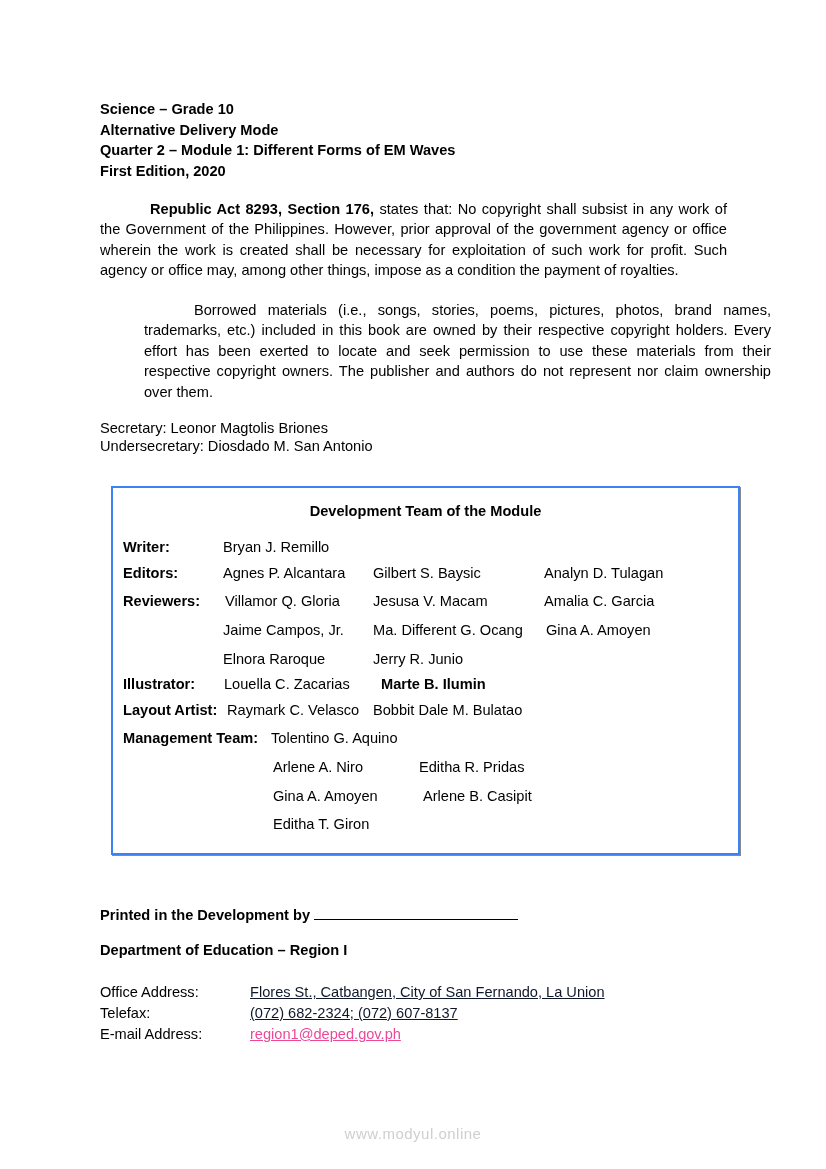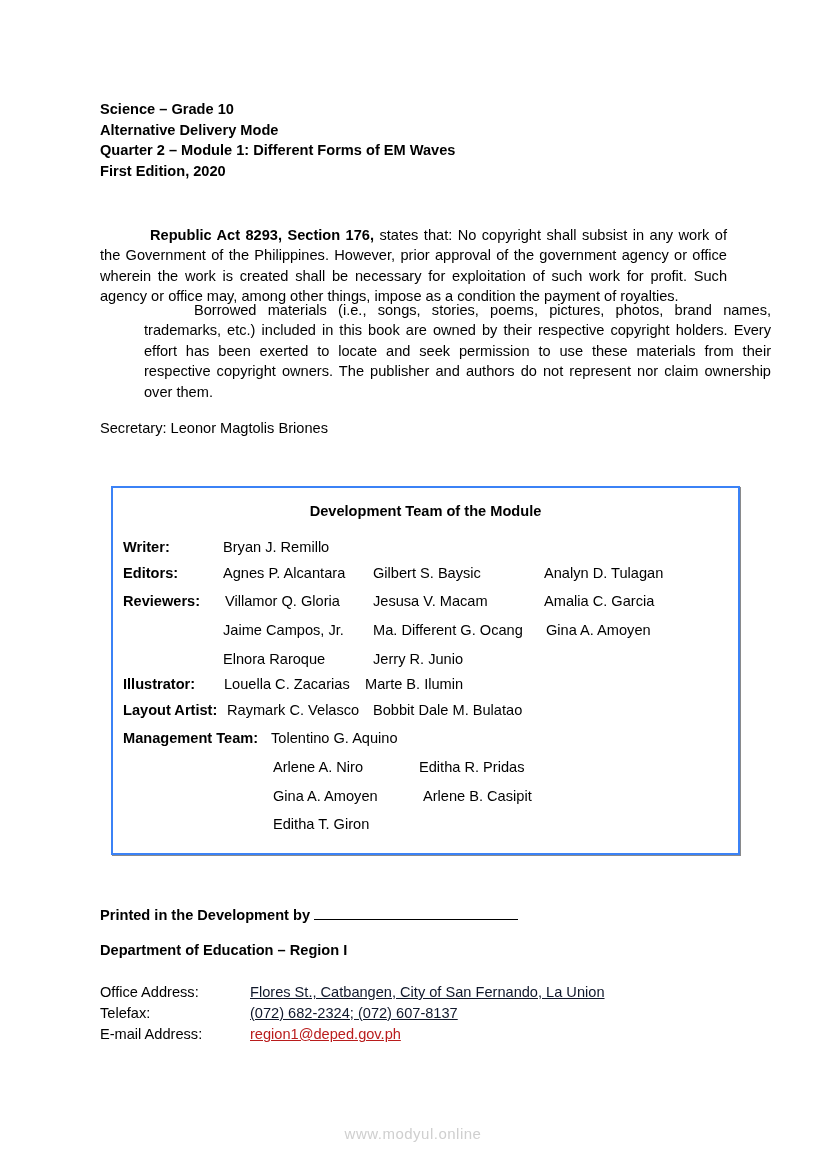"Republic Act 8293, Section 176," #para-1 { margin-top: 26px -> none }
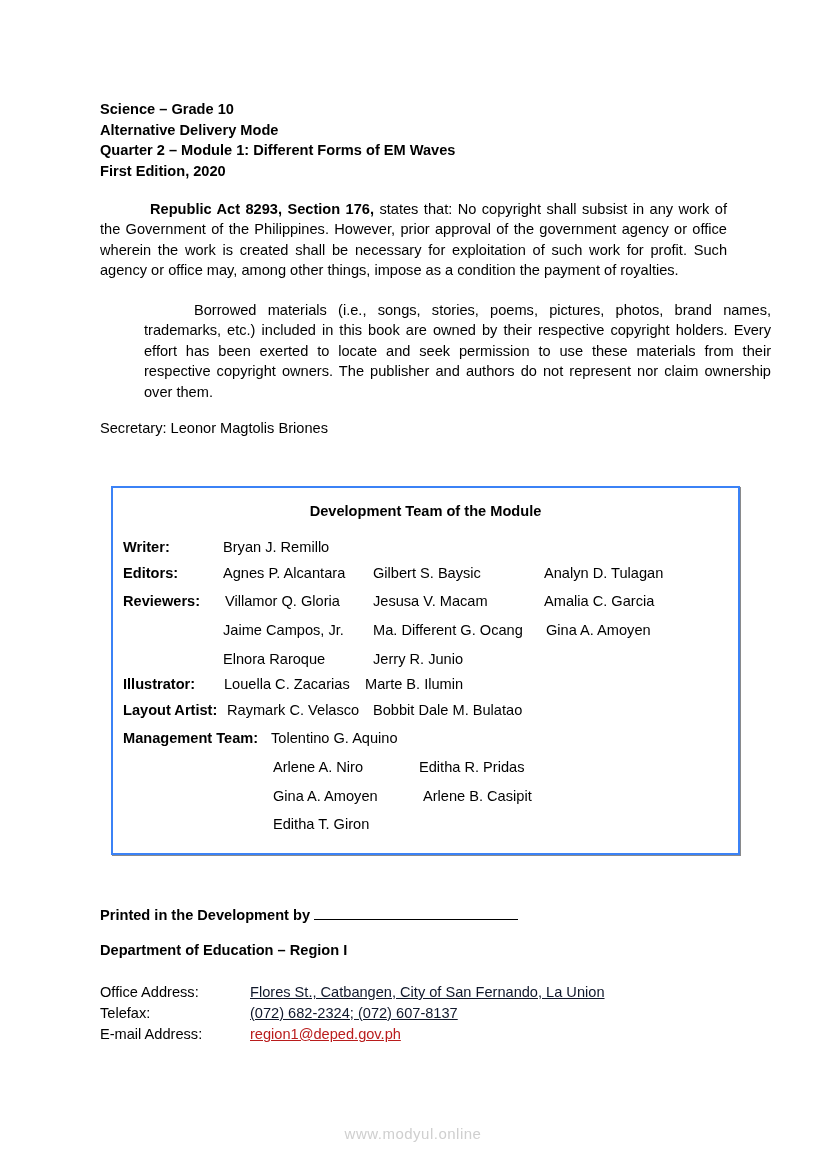"Undersecretary: Diosdado M. San Antonio" div { html: none -> <div>Undersecretary: Diosdado M. San Antonio</div> }
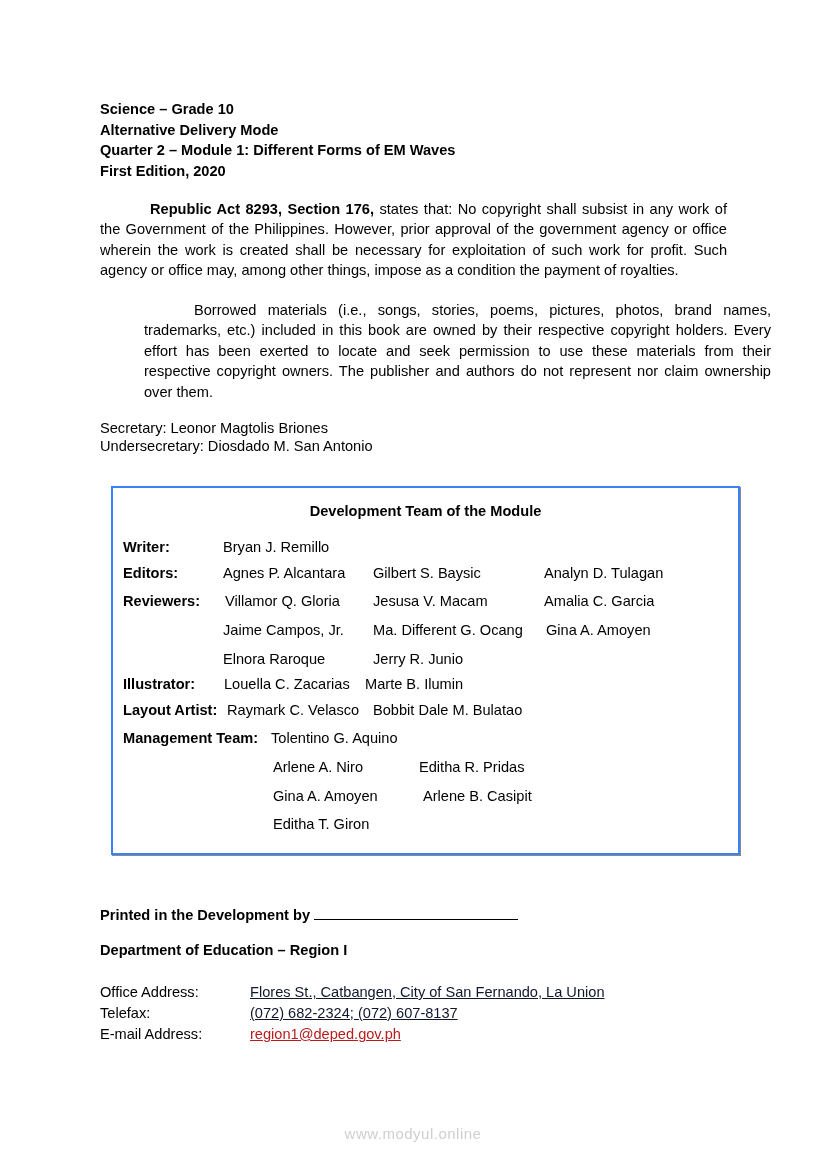"Marte B. Ilumin" span { font-weight: none -> bold; left: 252px -> 268px }
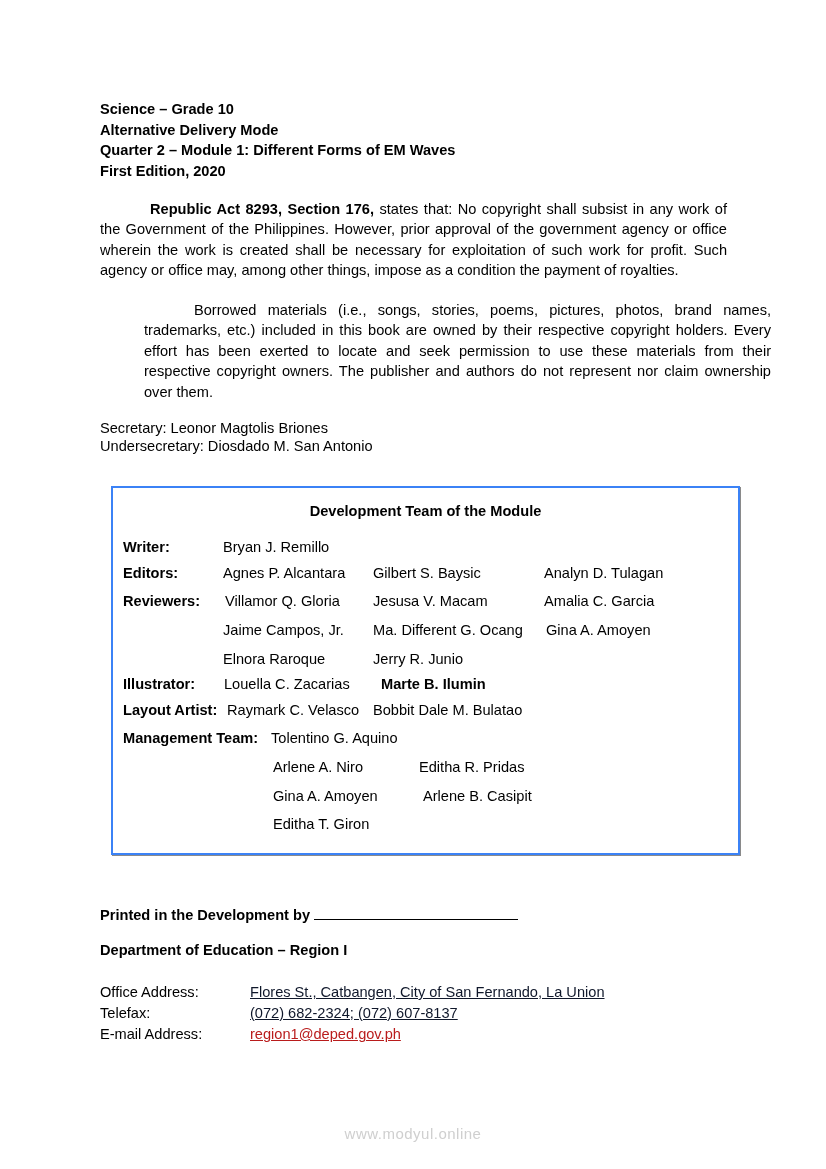"region1@deped.gov.ph" .contact-row .value.link { color: #b91c1c -> #ec4899 }
